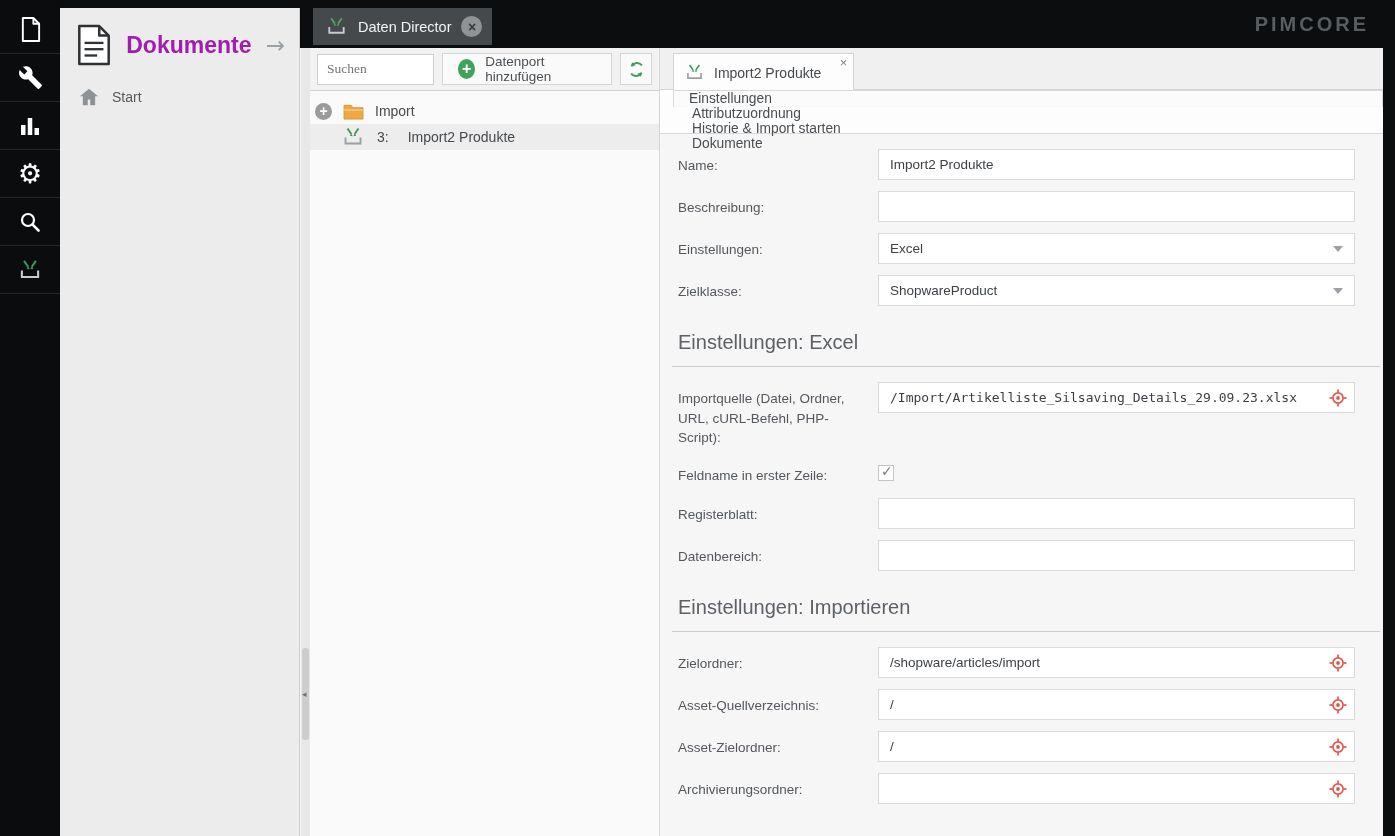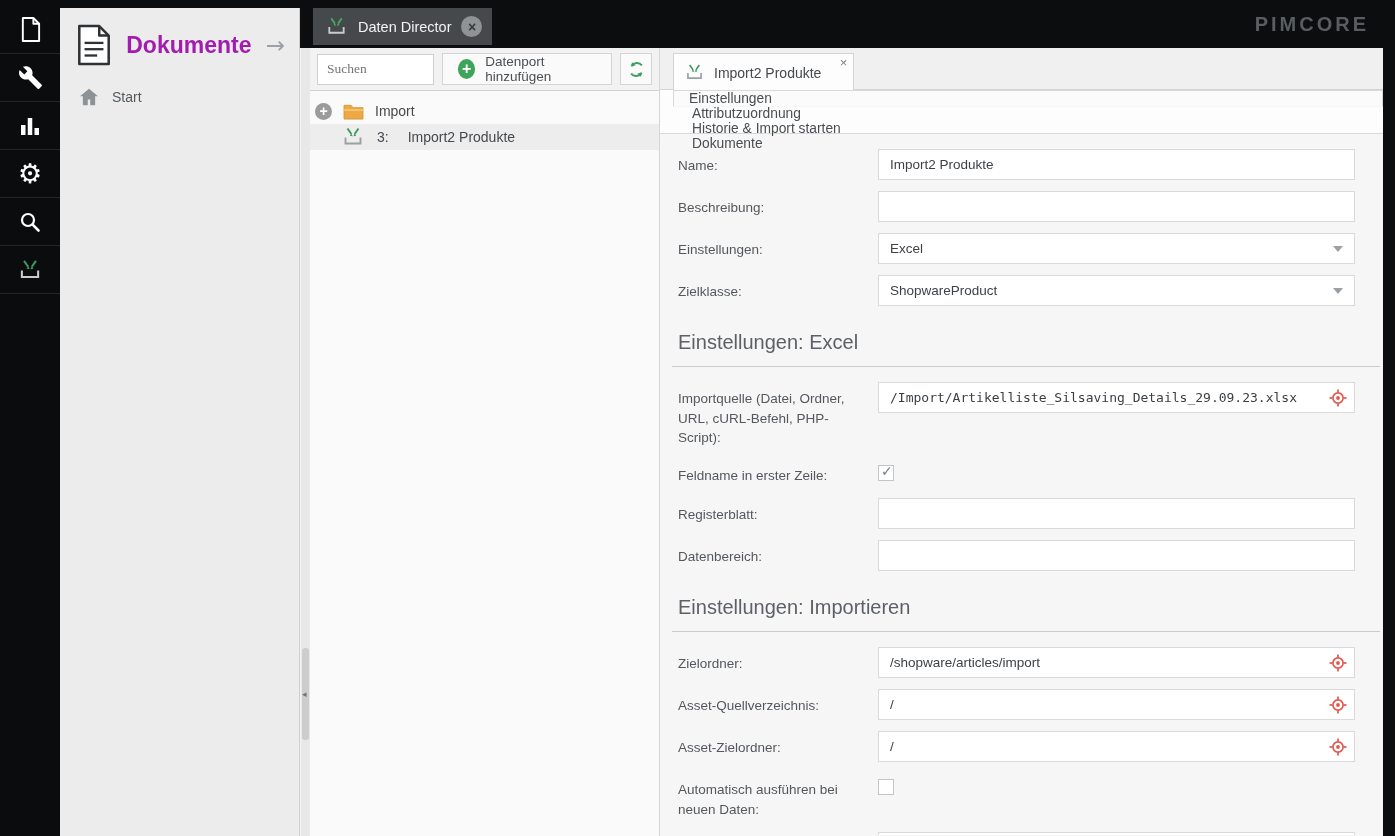"Automatisch ausführen bei neuen Daten:" div.frow { html: <div> <div>Automatisch ausführen bei neuen Daten:</div> <div> <div> <span></span> </div> </div> </div> -> none }
